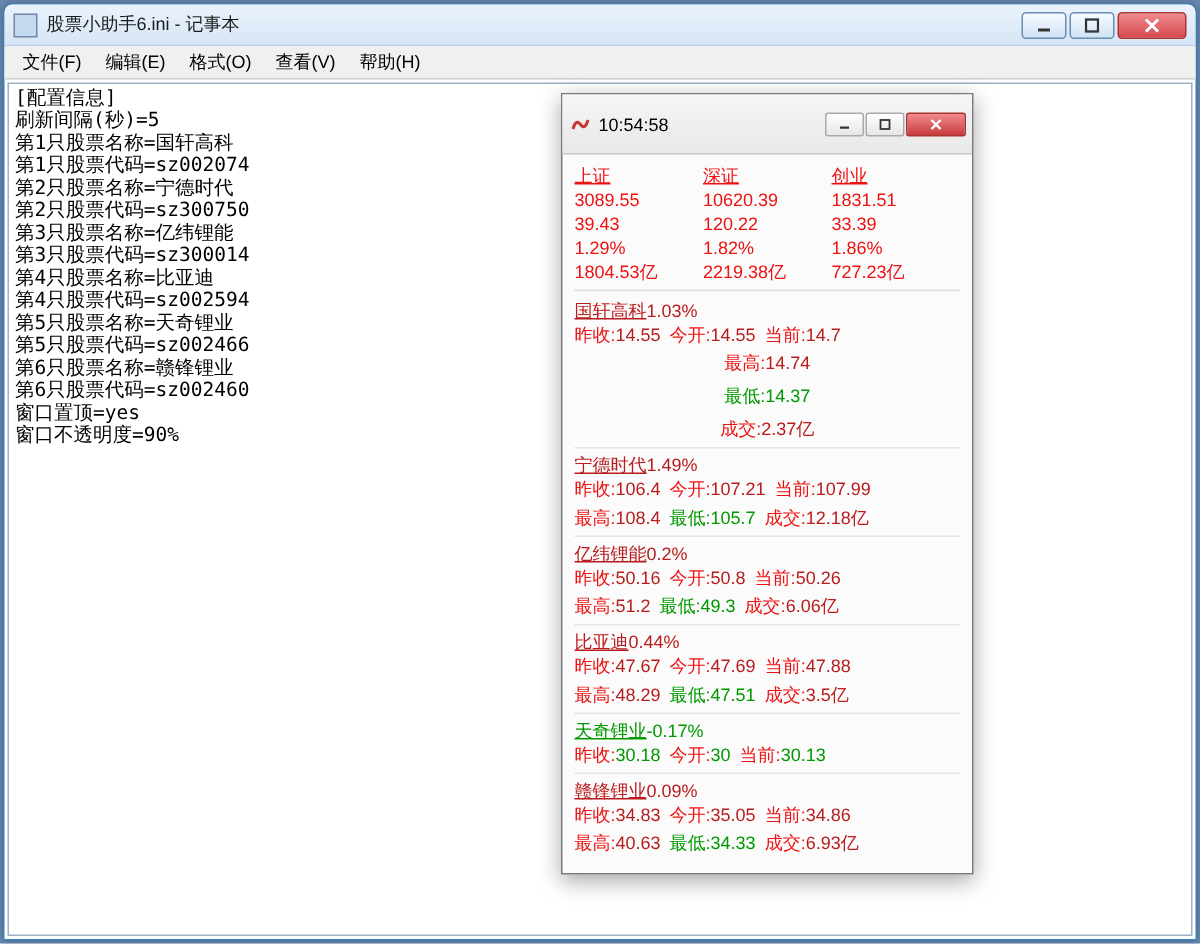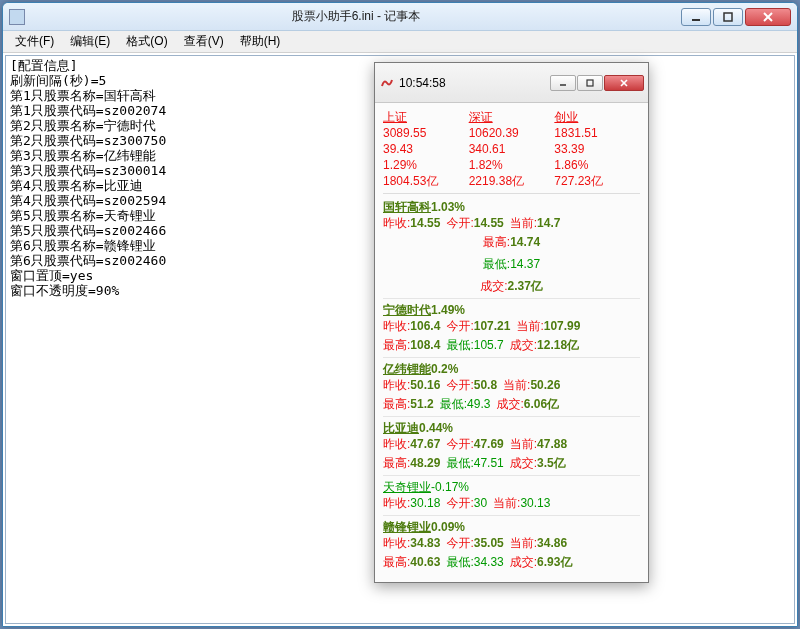"股票小助手6.ini - 记事本" .np-title { text-align: center -> none }
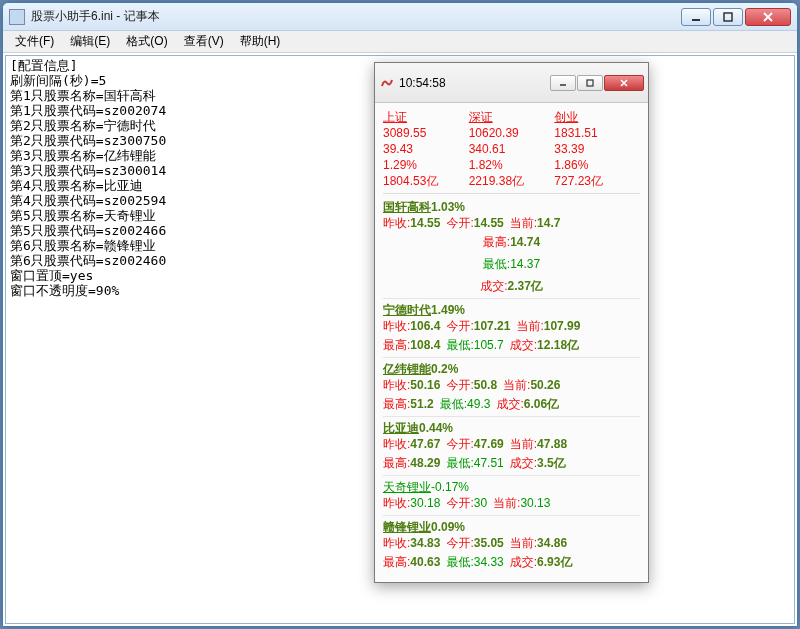"340.61" div { text: 340.61 -> 120.22 }
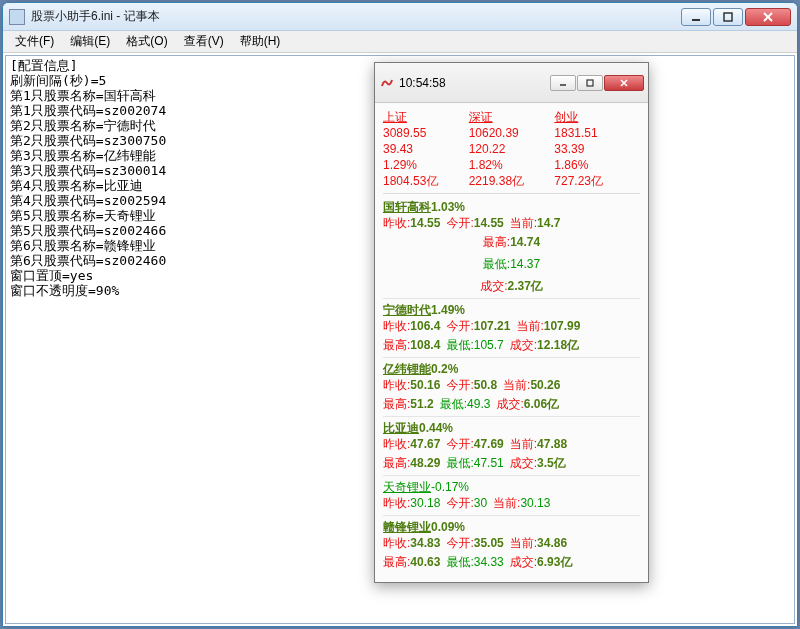"国轩高科" .red { color: #4d7c0f -> #b91c1c; font-weight: bold -> none }
